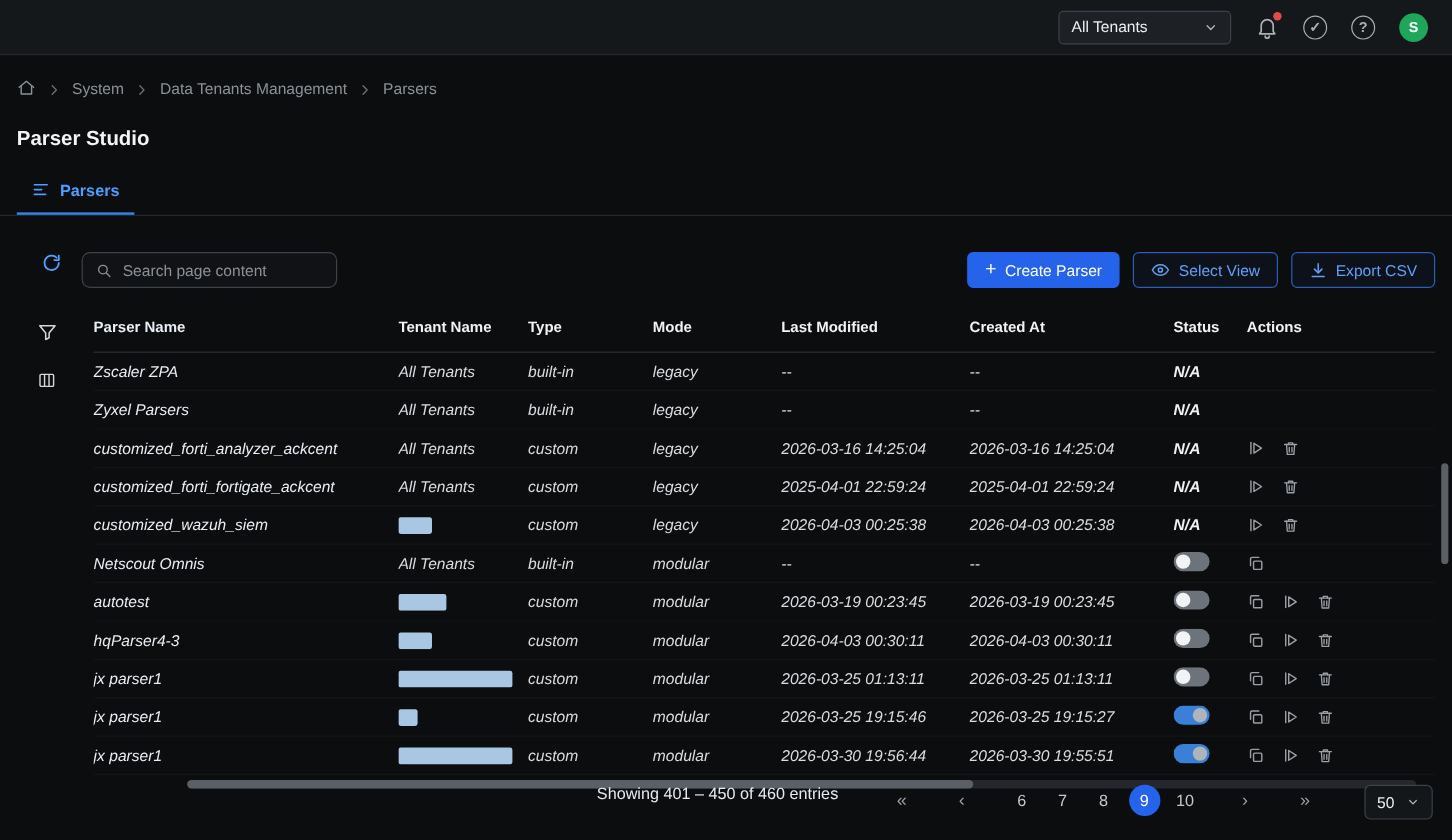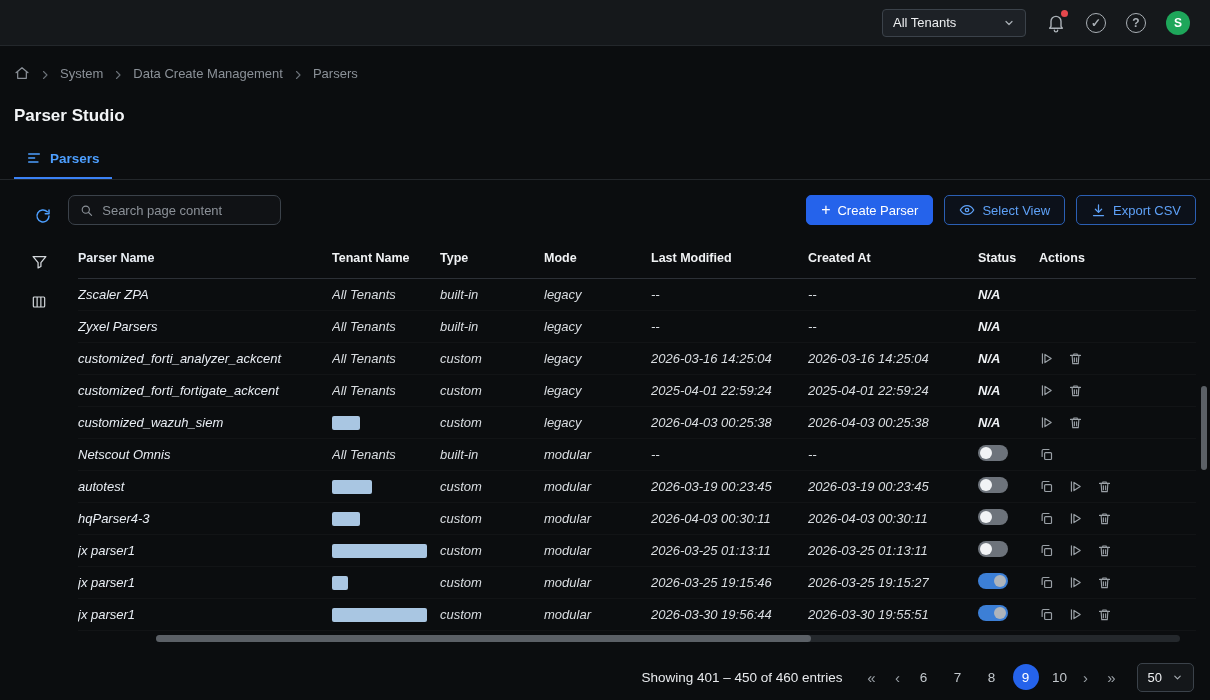"Data Create Management" span.crumb { text: Create -> Tenants }
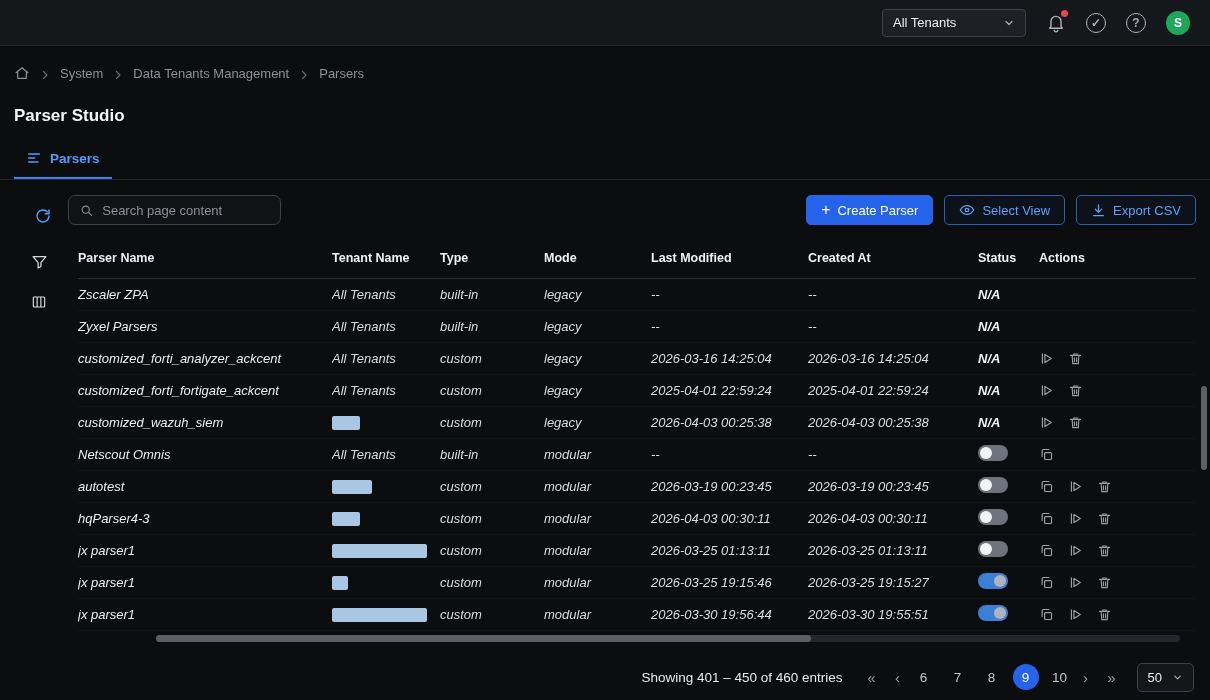"Search page content" .toolbar { align-items: flex-end -> flex-start; margin: 15px 14px 0 34px -> 30px 14px 0 34px }
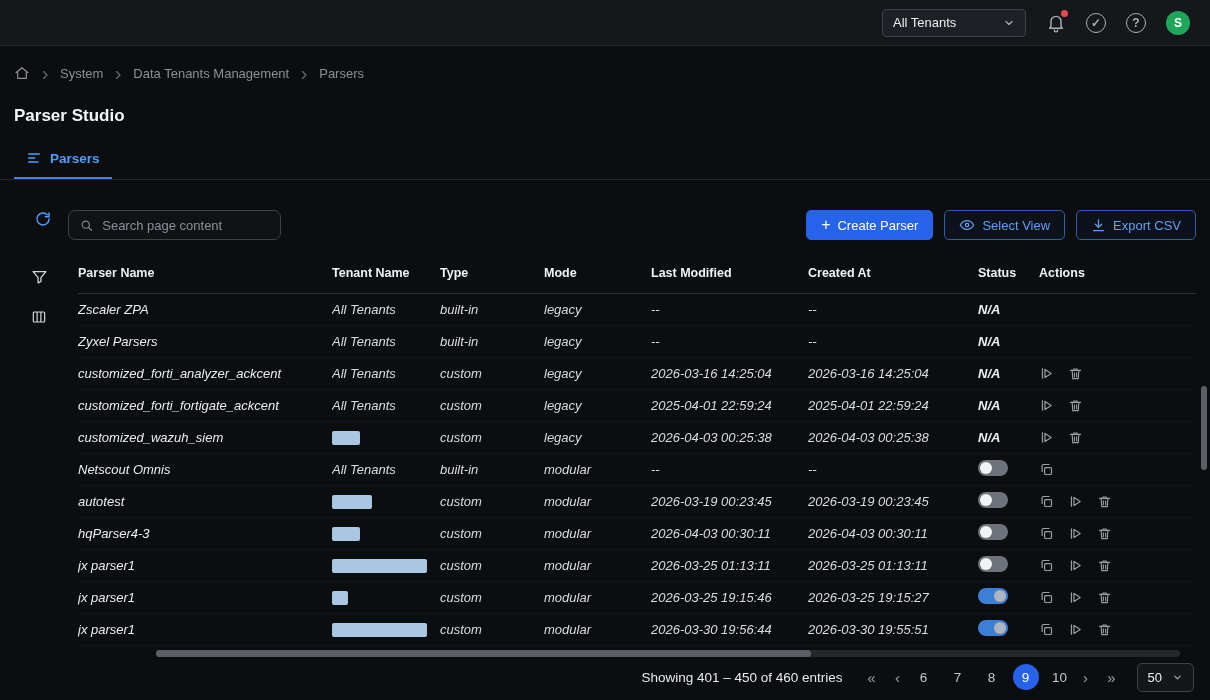"Showing 401 – 450 of" .footer { align-items: center -> flex-start; gap: 0 -> 24px }
